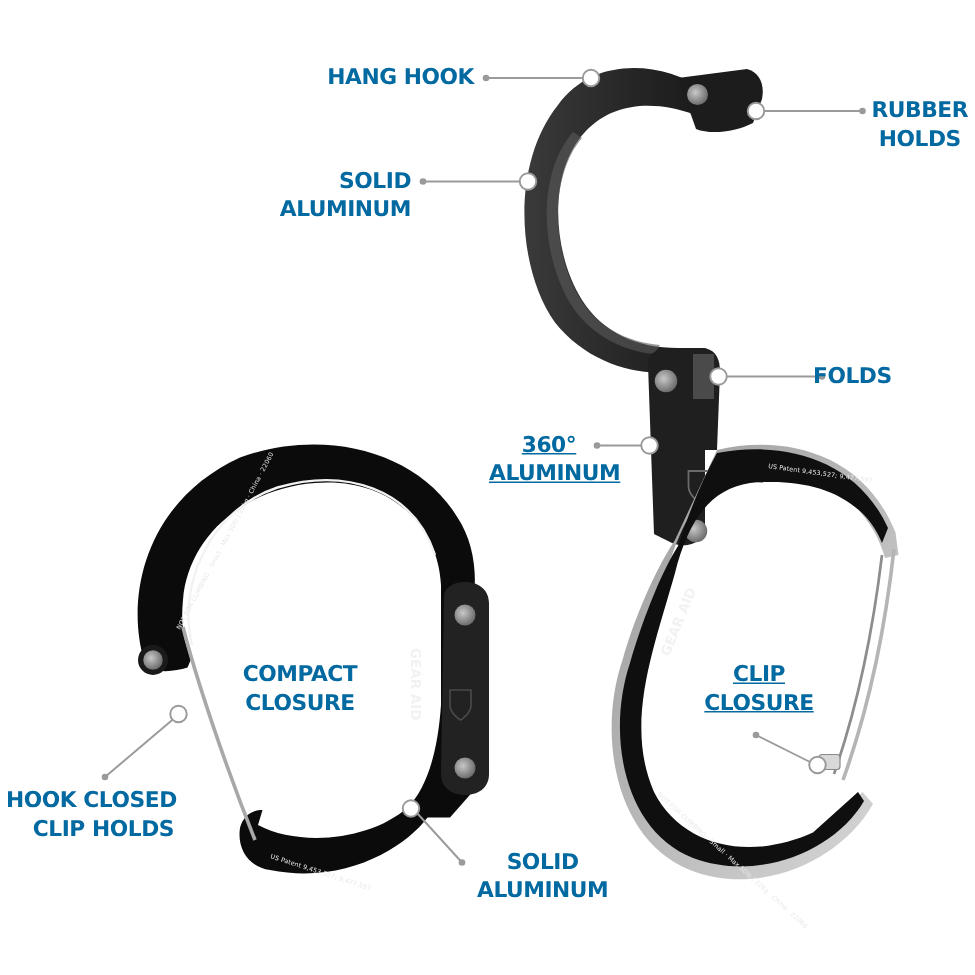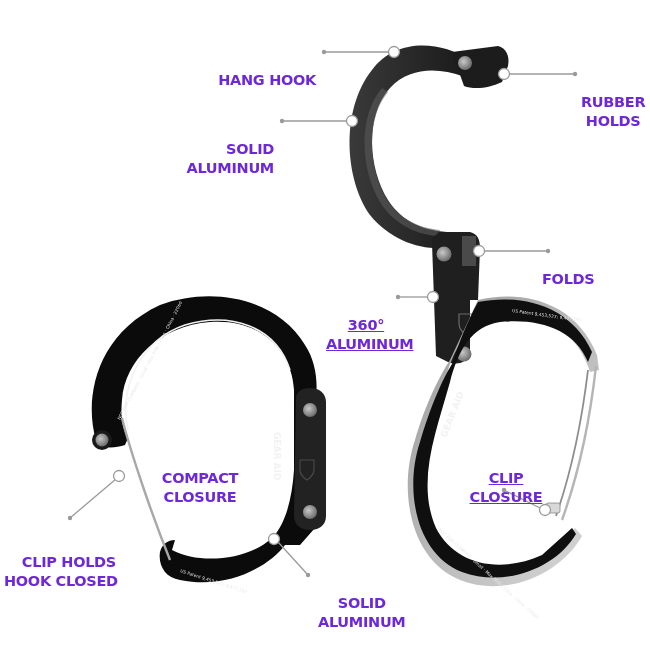"HANG HOOK" .label { color: #6d28d9 -> #0369a1; margin-top: 28px -> none }
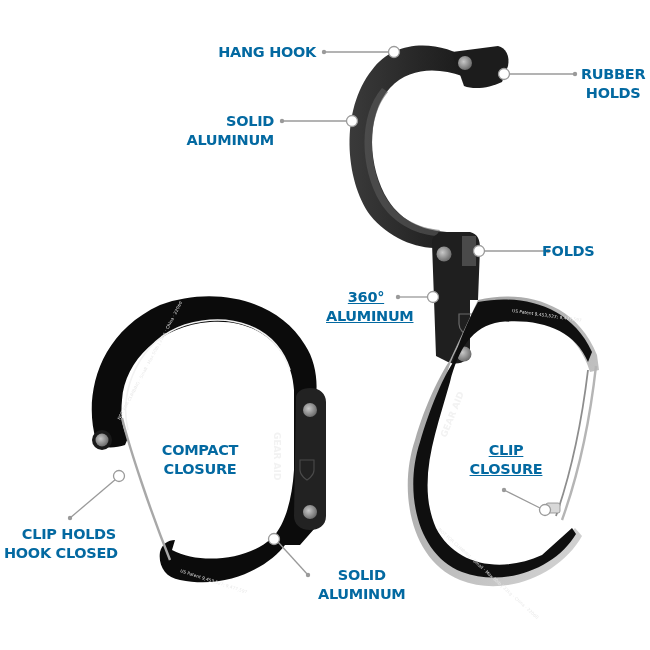"CLIP HOLDS" span.line { order: before "HOOK CLOSED" -> after "HOOK CLOSED" }
